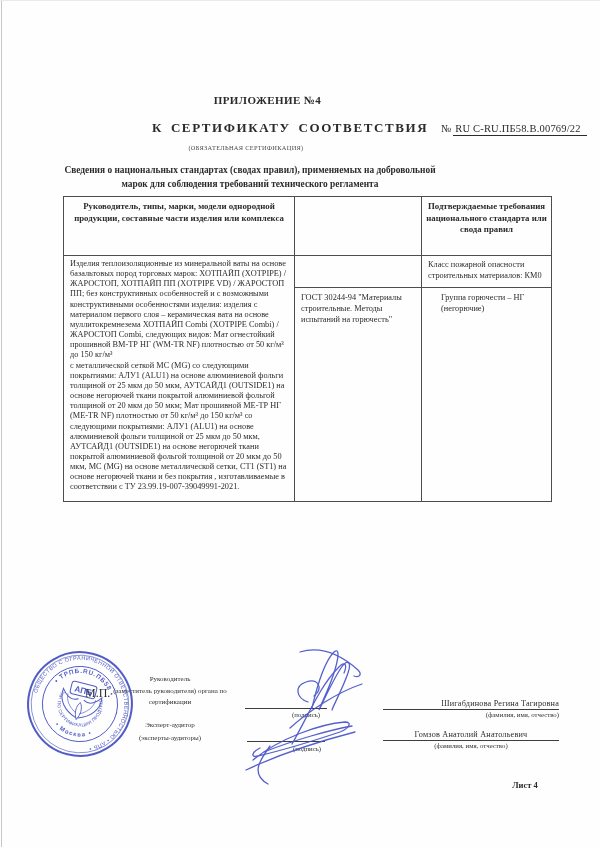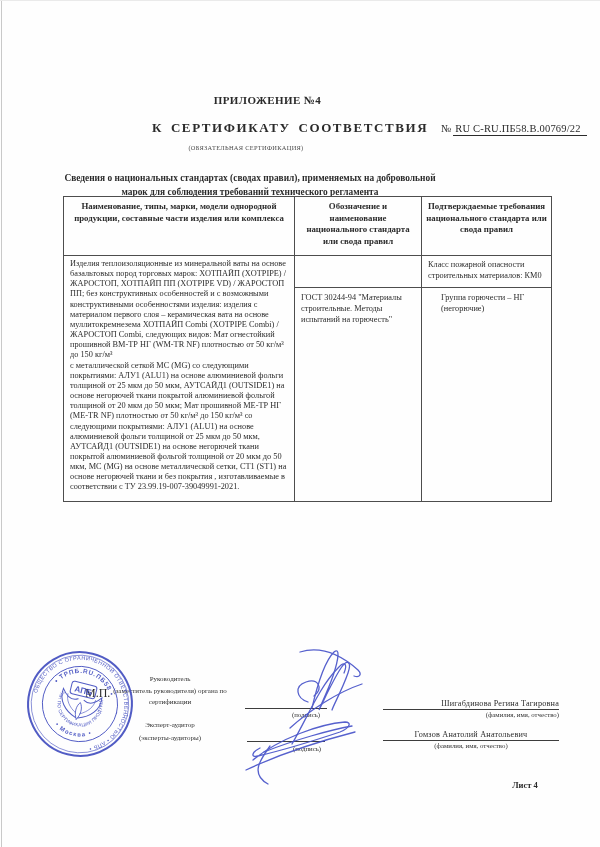"Сведения о национальных стандартах" .subtitle { top: 172px -> 164px }
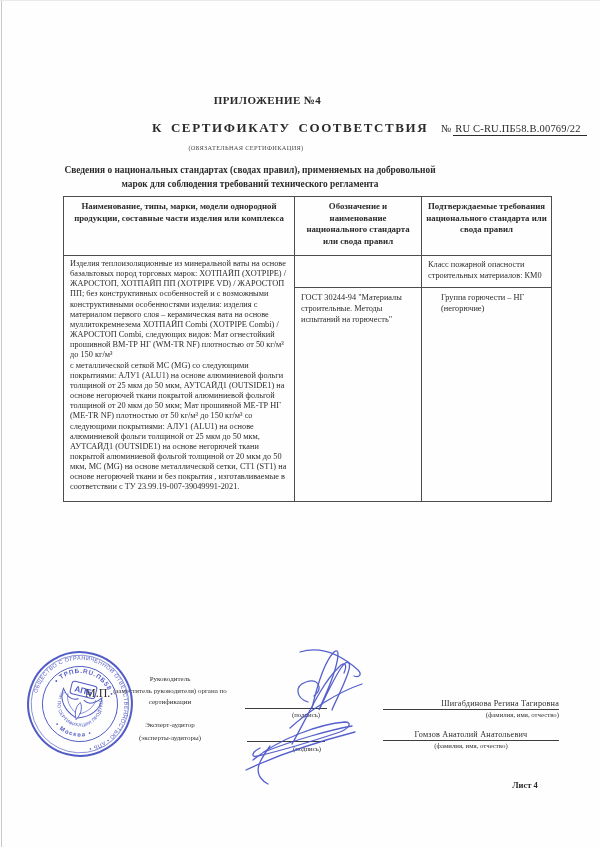"Наименование, типы, марки, модели" div.tcell { text: Наименование -> Руководитель }
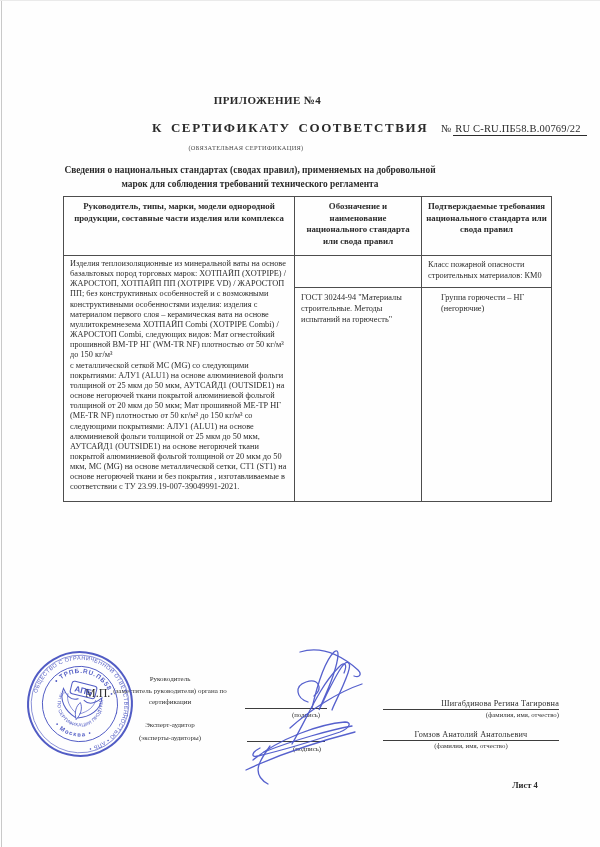"Обозначение и наименование национального" div.tcell { html: <div>Обозначение и наименование национального стандарта или свода правил</div> -> none }
